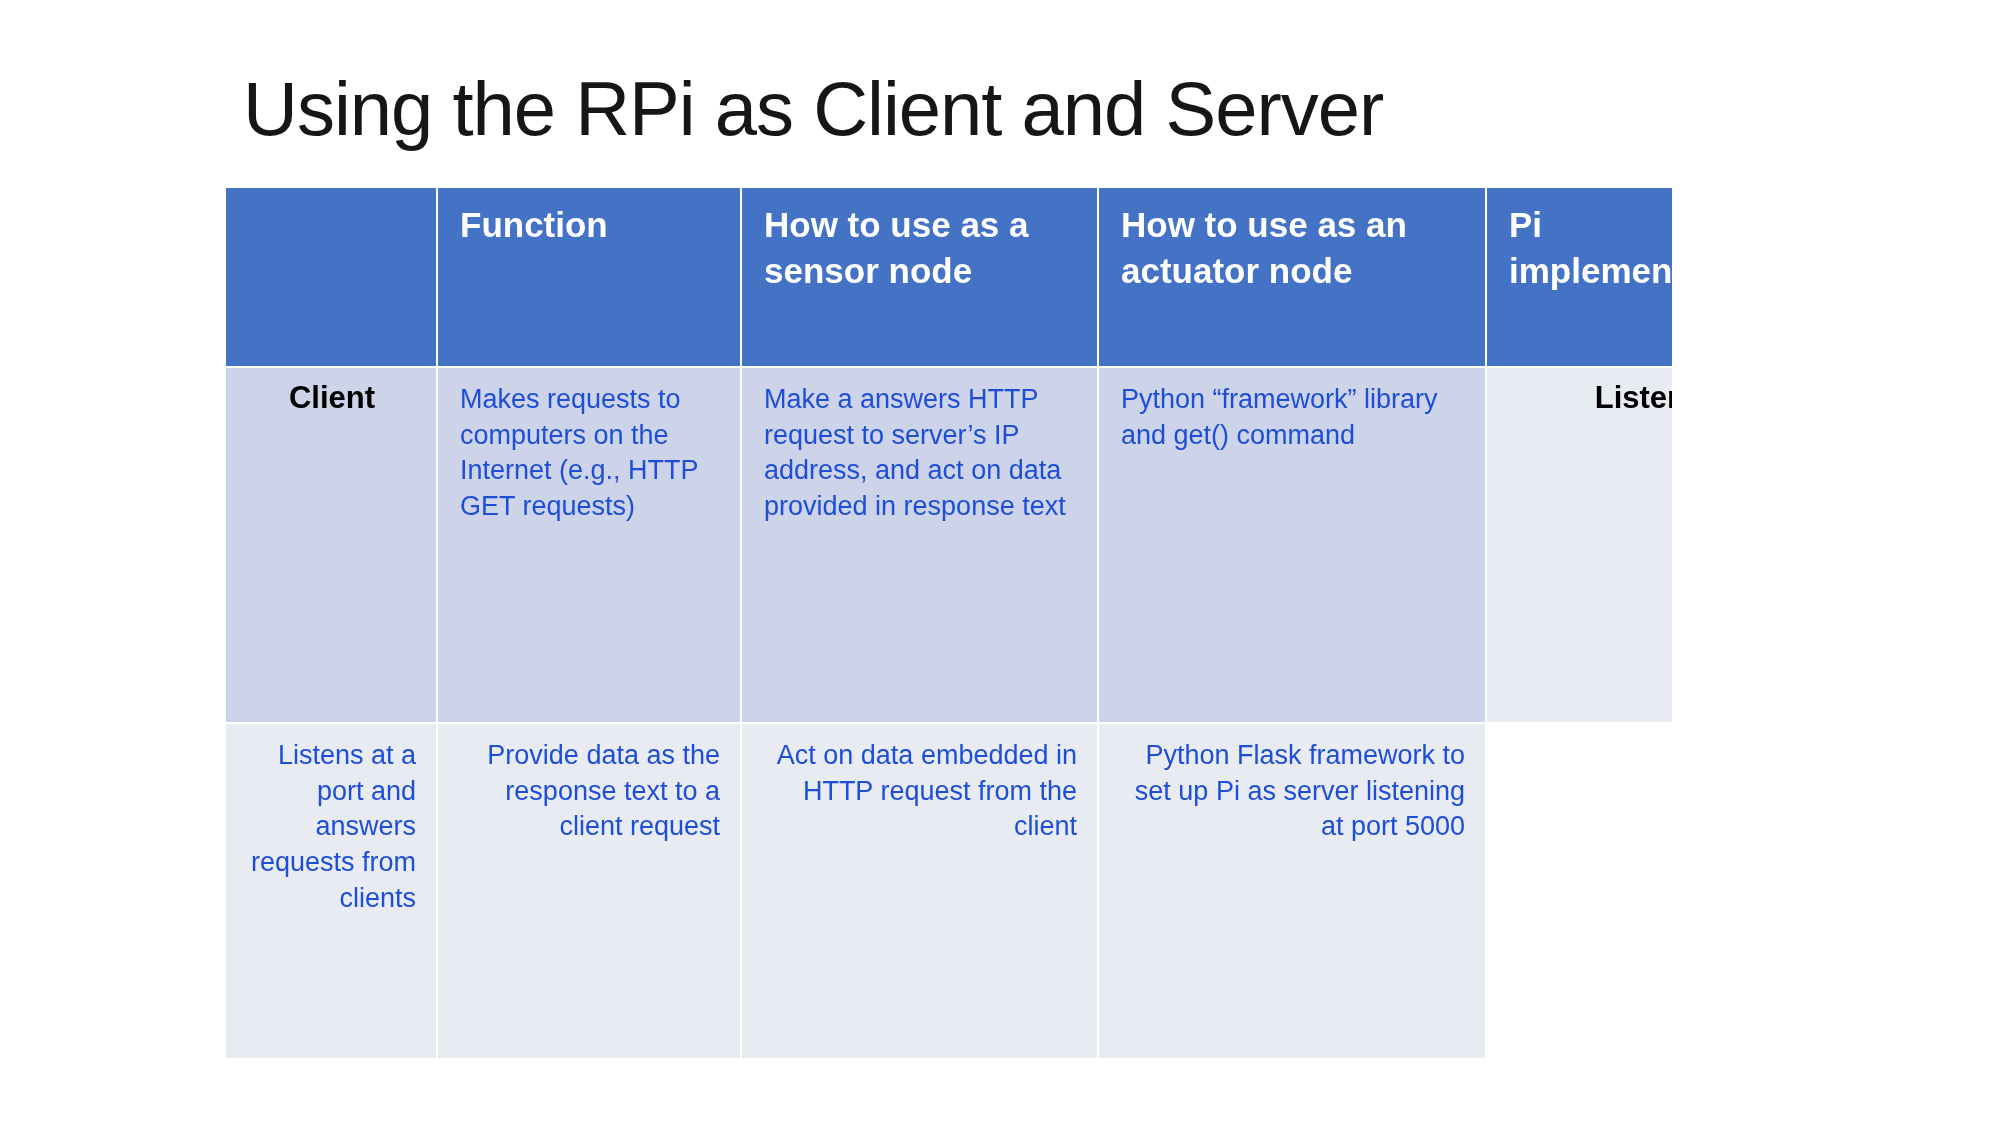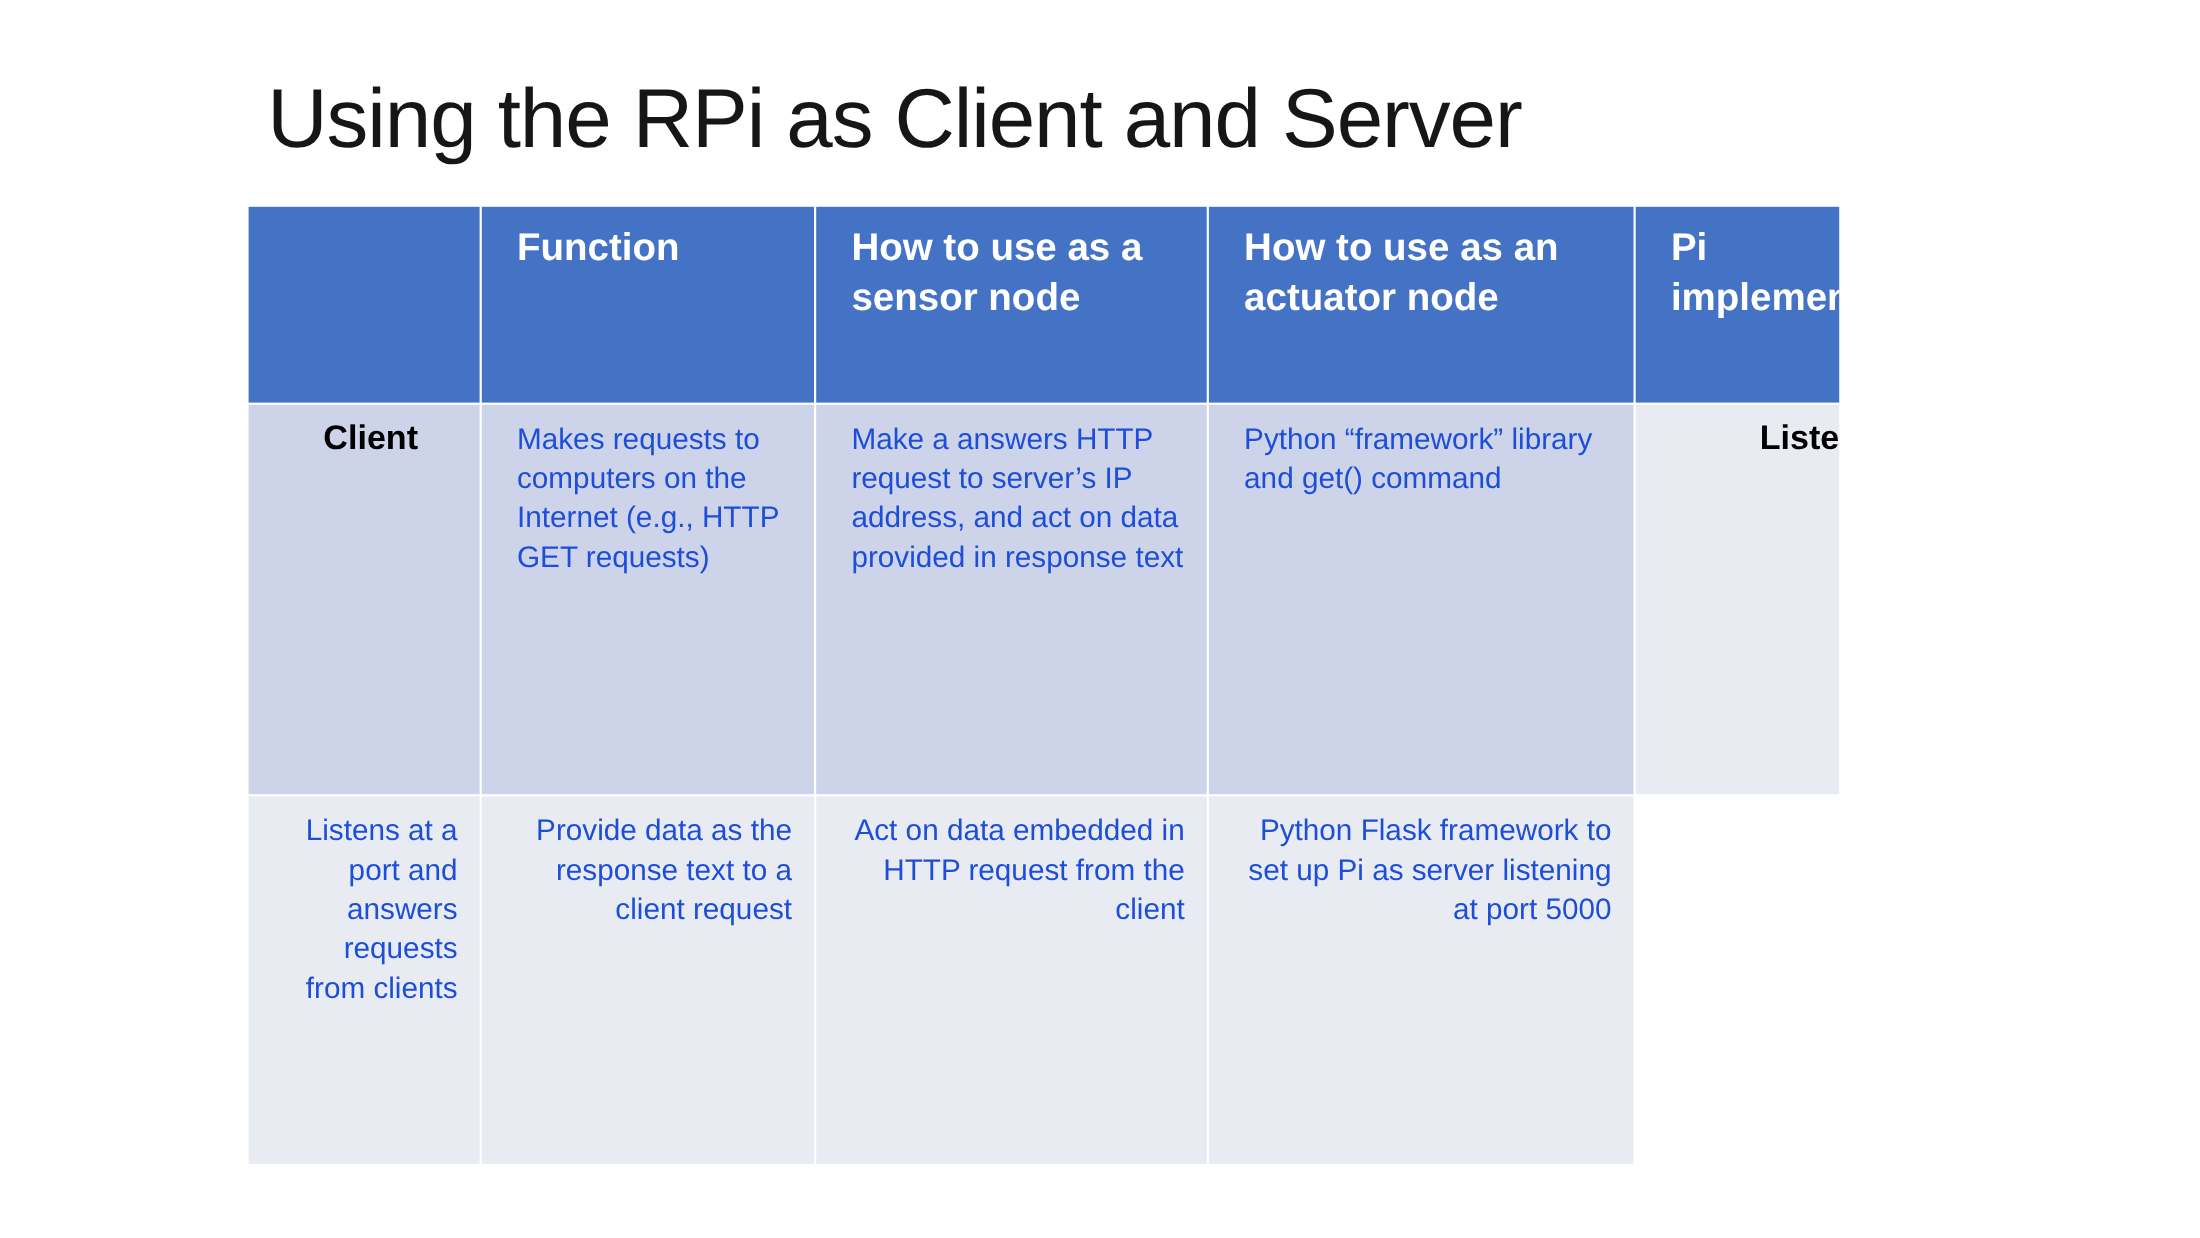"Function" .cell { padding: 14px 20px 10px 32px -> 14px 20px 10px 22px }
